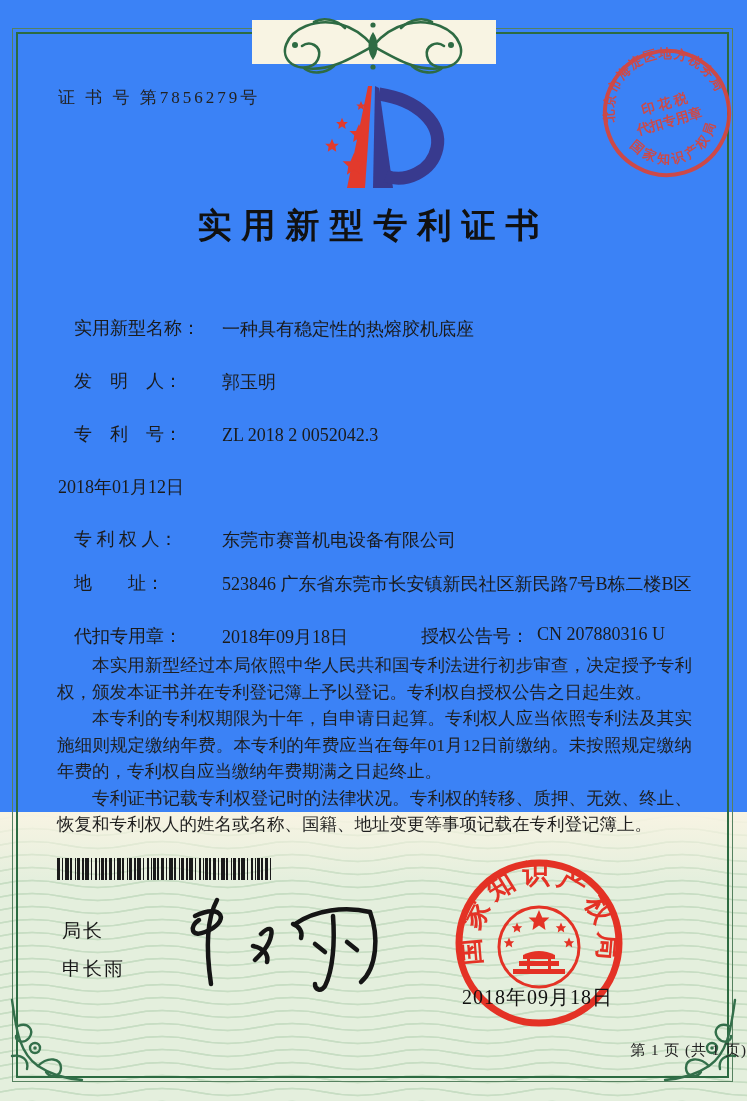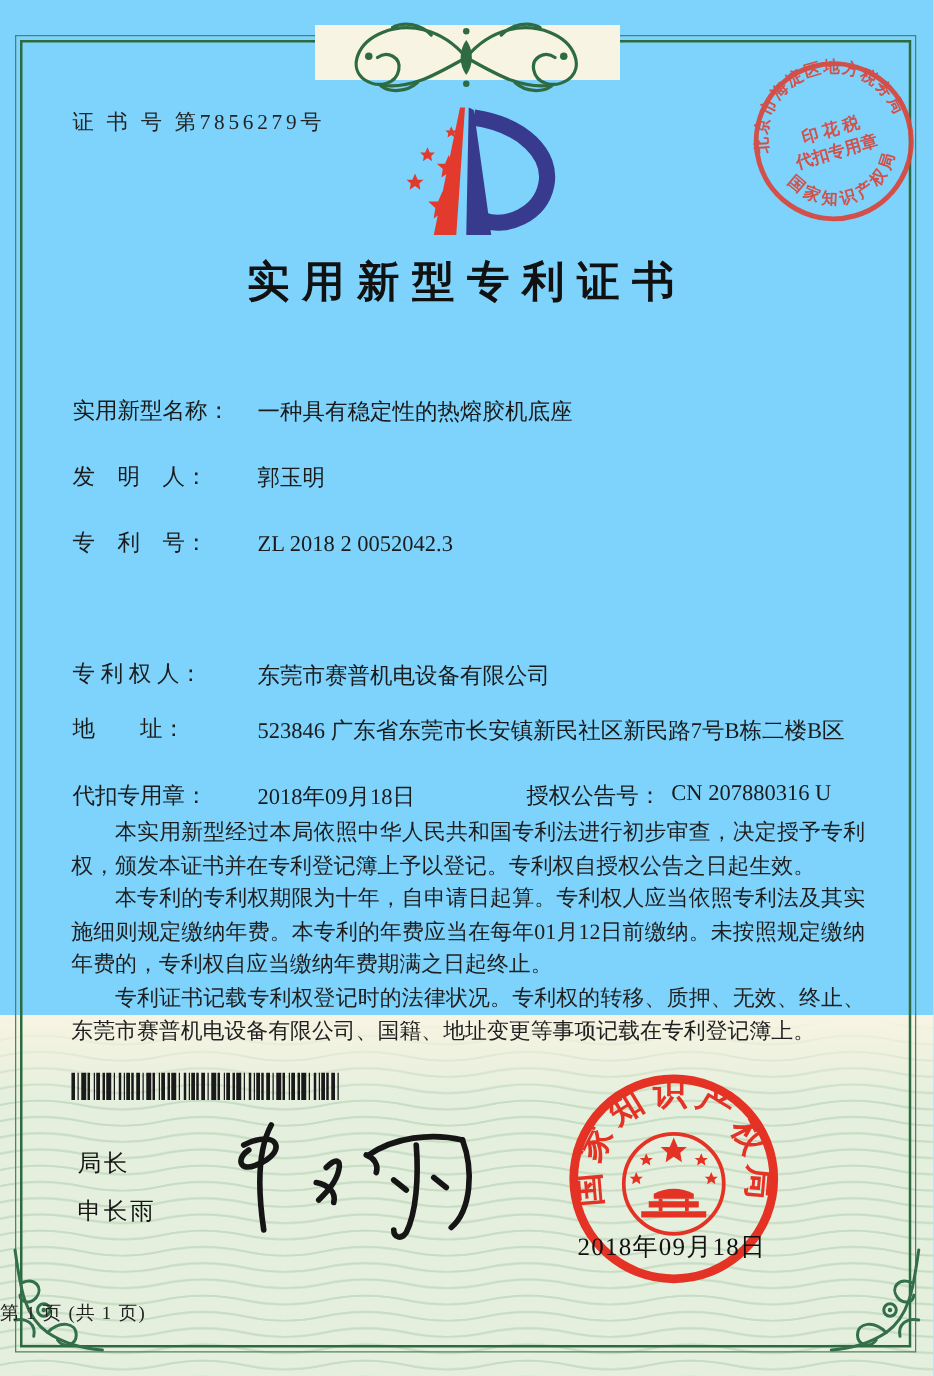"证 书 号 第7856279号" .page { background: #7dd3fc -> #3b82f6 }
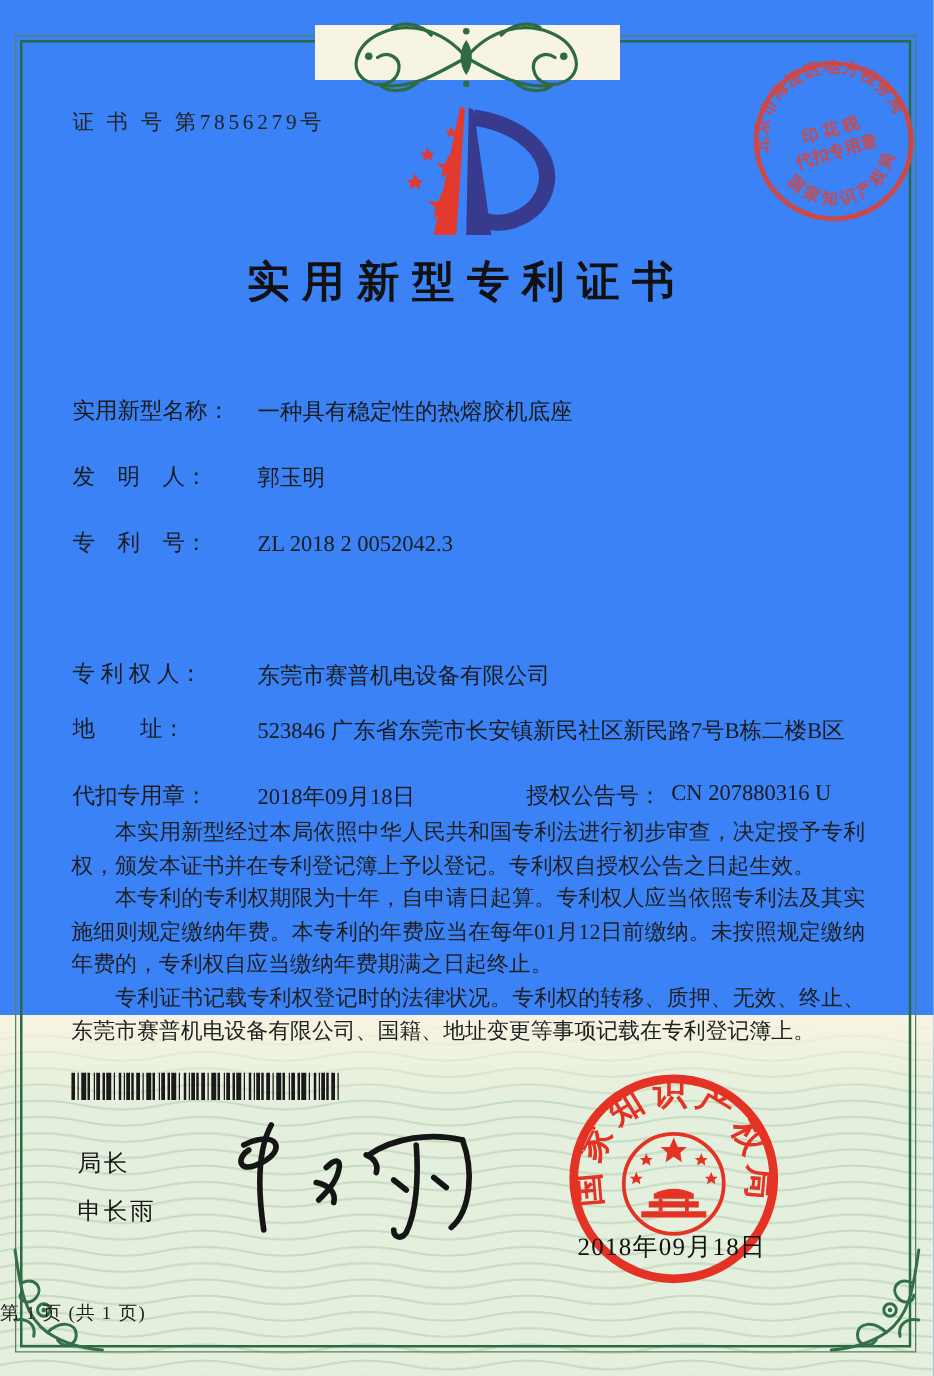"实用新型名称：" .row .lab { margin-left: none -> 16px }
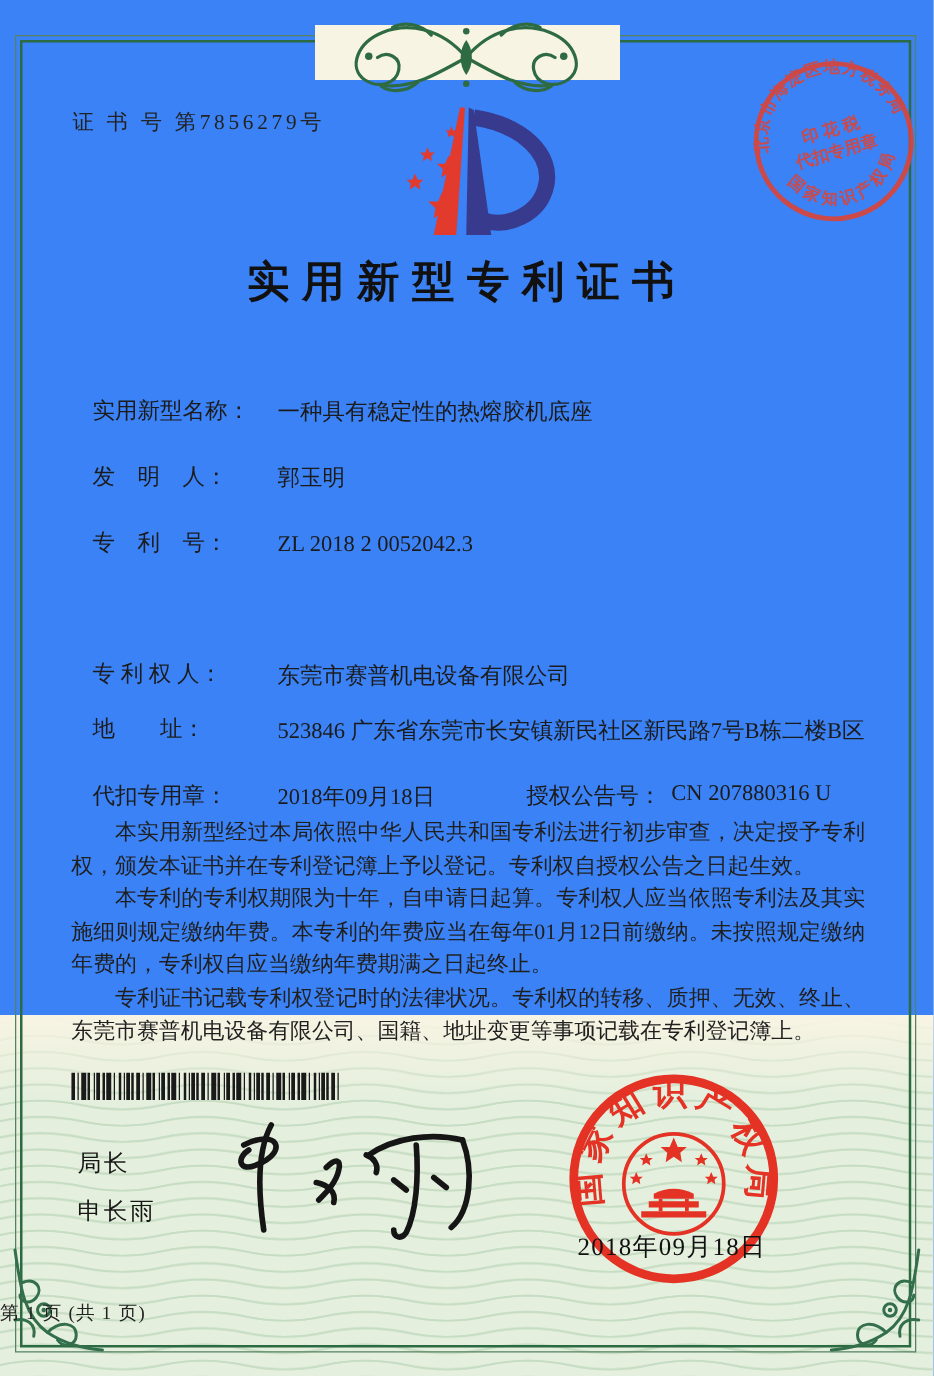"2018年01月12日" span.val { html: none -> <span>2018年01月12日</span> }
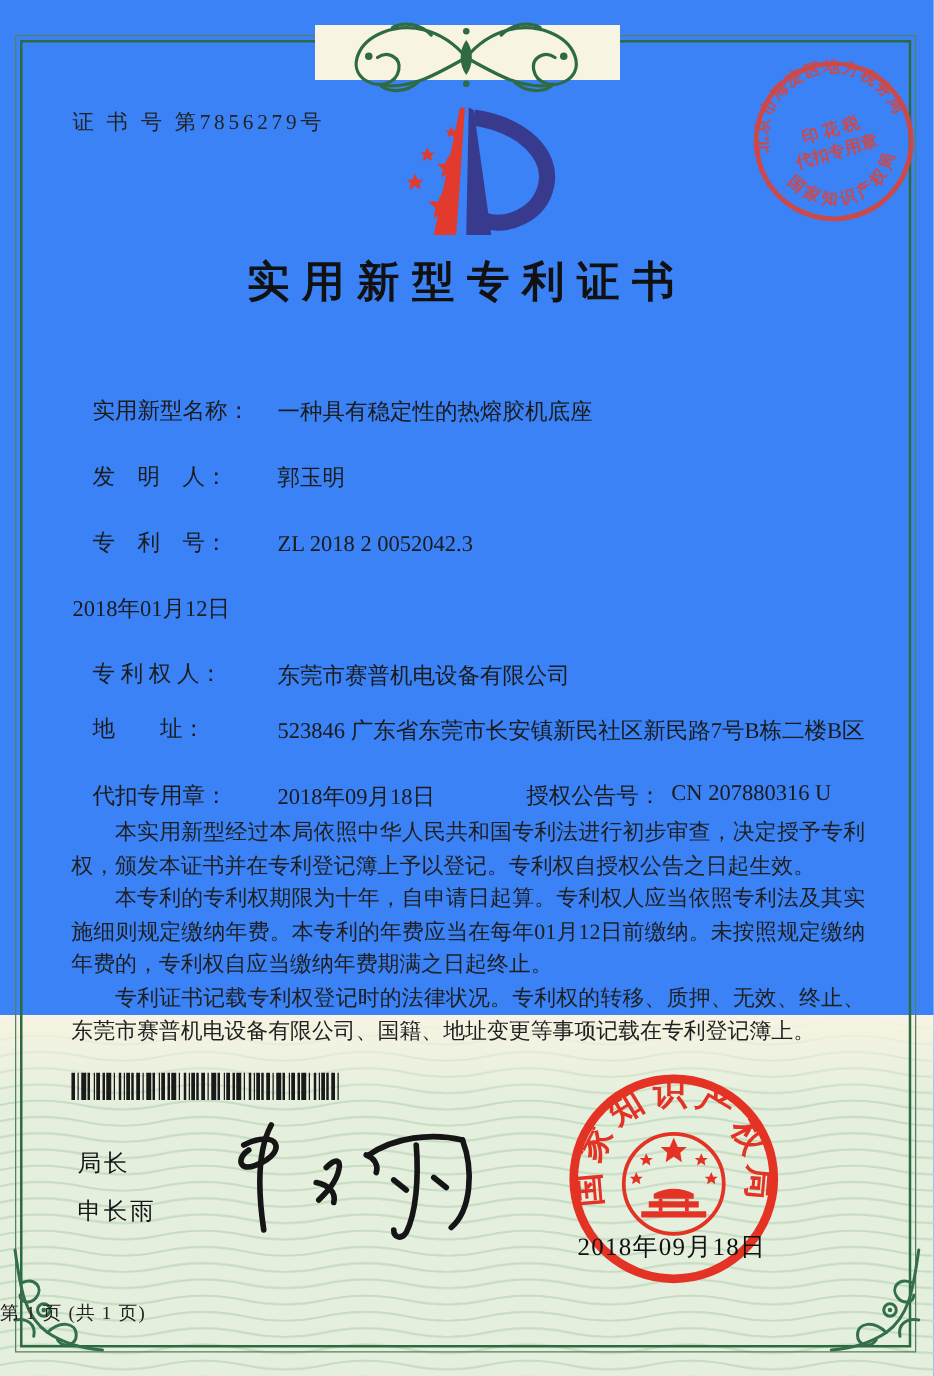"专利证书记载专利权登记时的法律状况。专利权的转移、质押、无效、终止、东莞市赛普机" p { text: 东莞市赛普机电设备有限公司 -> 恢复和专利权人的姓名或名称 }
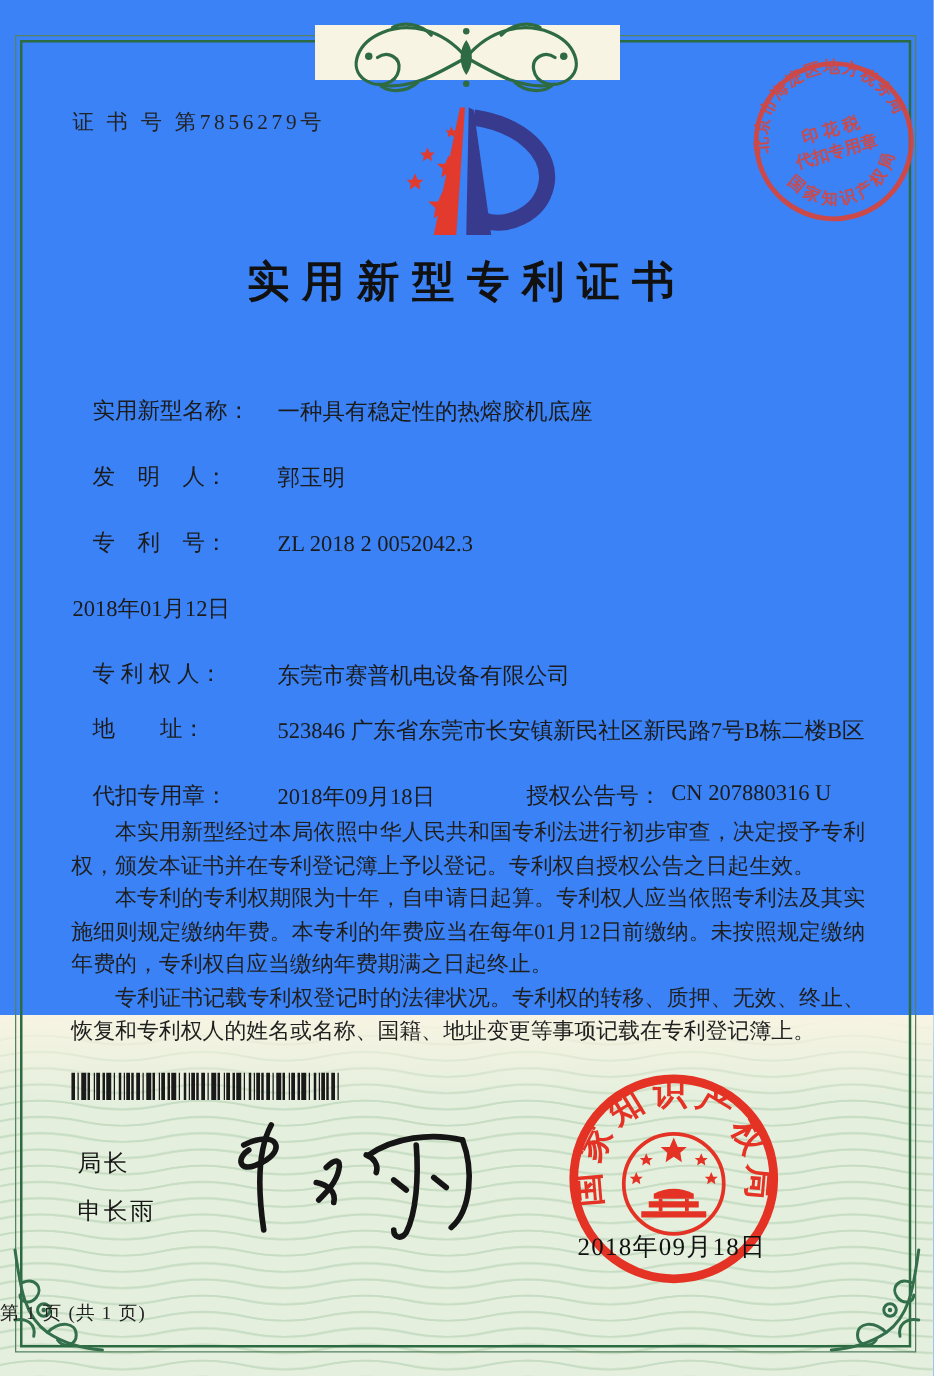"第 1 页 (共 1" .footer { text-align: left -> right }
